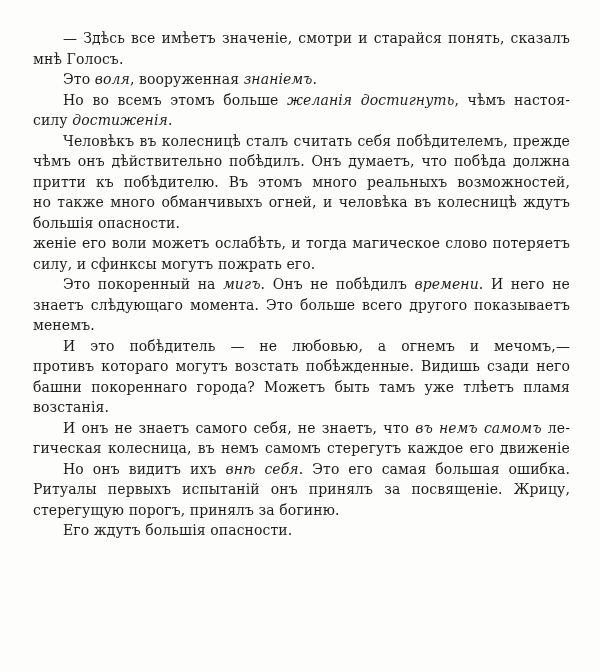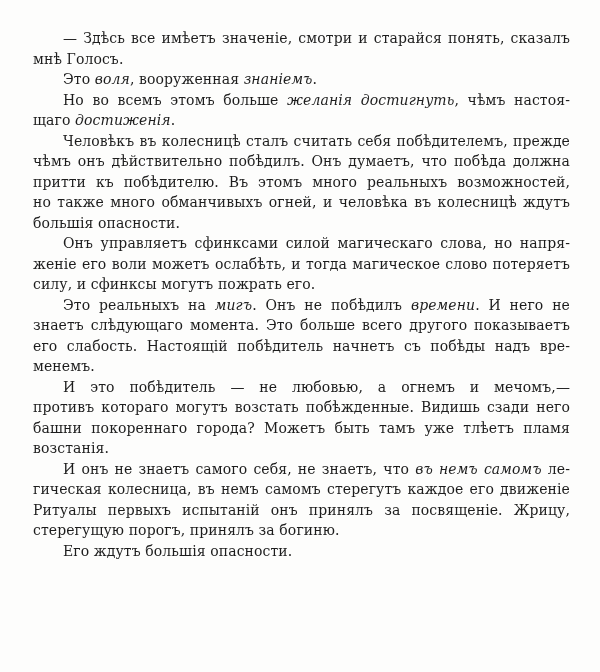"щаго" span { text: щаго -> силу }
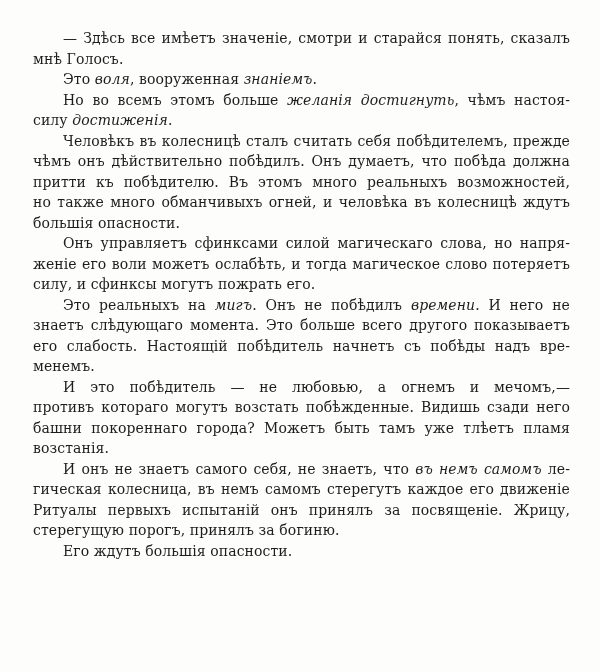"Онъ управляетъ сфинксами силой" div.line { html: <div><span>Онъ управляетъ сфинксами силой магическаго слова, но напря-</span></div> -> none }
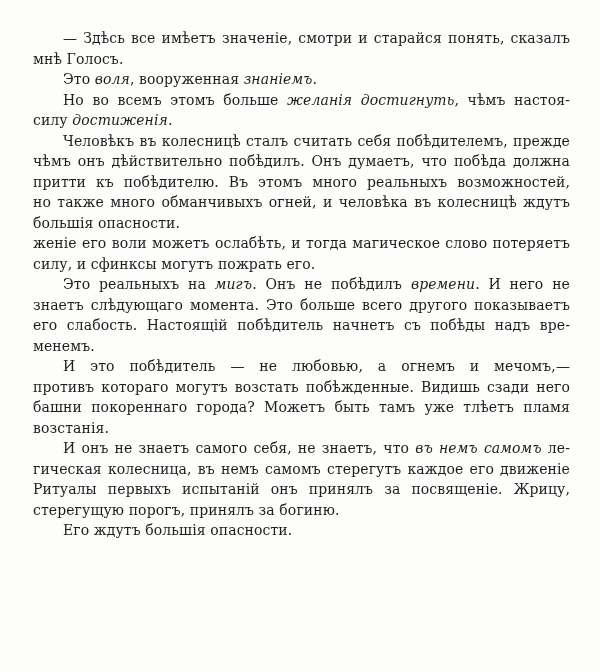"Это реальныхъ на" span { text: реальныхъ -> покоренный }
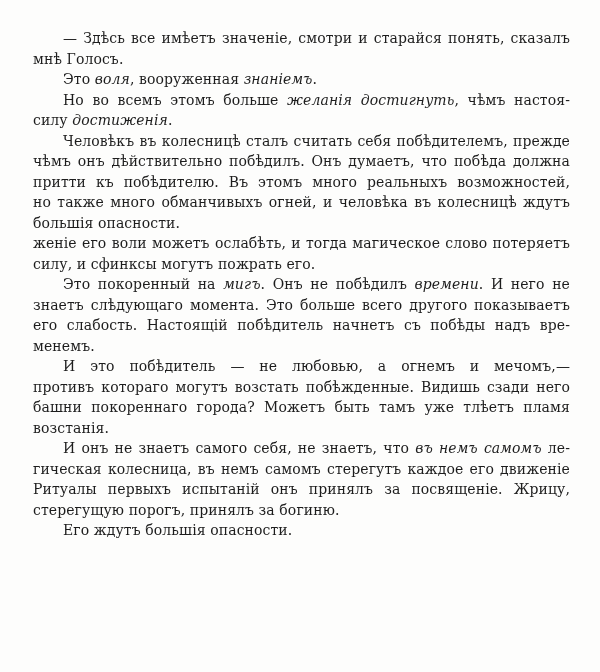"его слабость. Настоящій побѣдитель" div.line { html: <div><span>его слабость. Настоящій побѣдитель начнетъ съ побѣды надъ вре-</span></div> -> none }
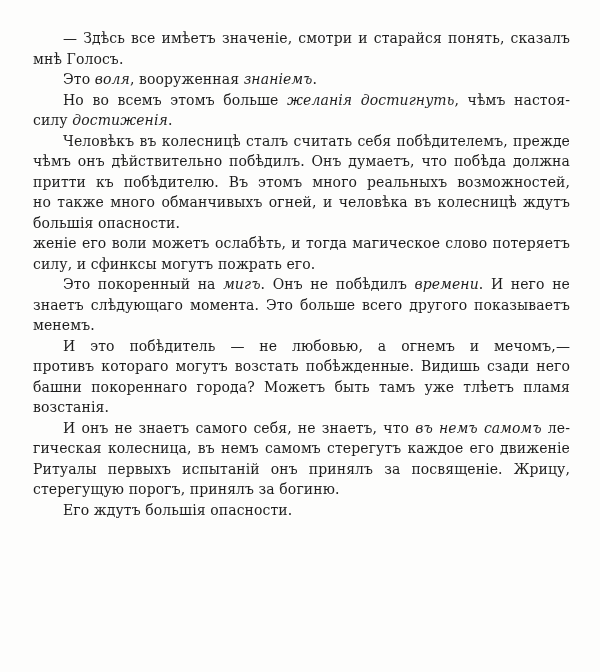"Но онъ видитъ ихъ внѣ" div.line { html: none -> <div><span>Но онъ видитъ ихъ </span><span>внѣ себя</span><span>. Это его самая большая ошибка.</span></div> }
